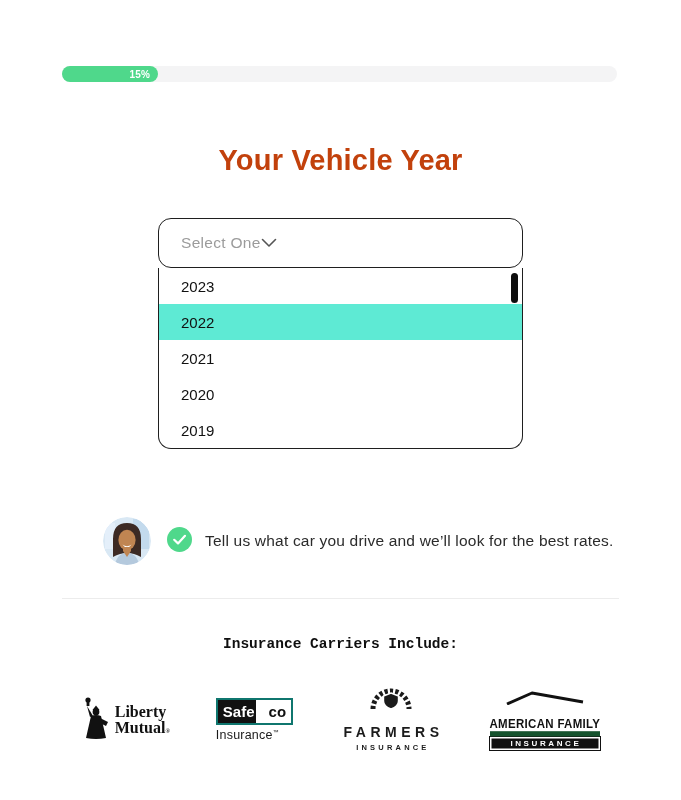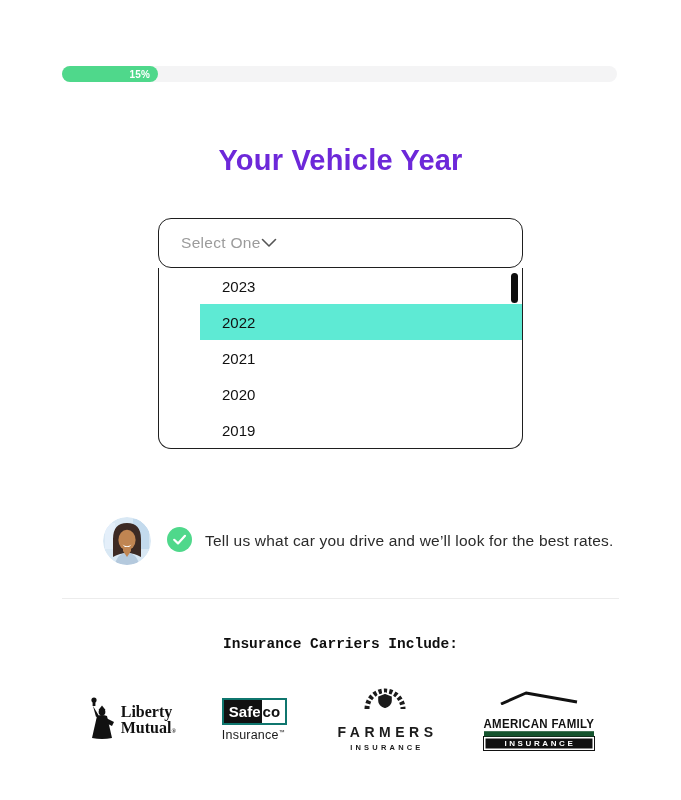"Your Vehicle Year" h1.page-title { color: #6d28d9 -> #c2410c }
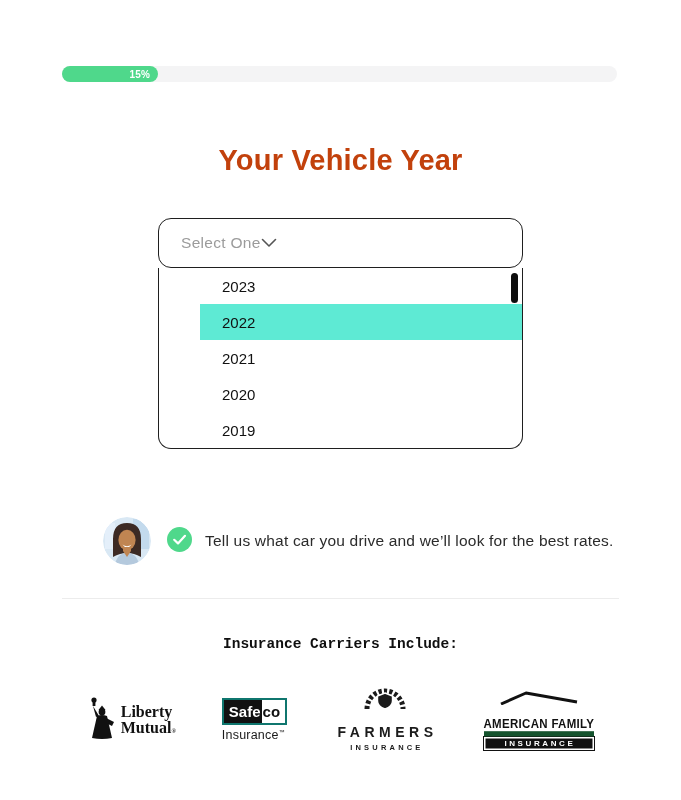"2023" .dropdown-list { padding-left: 41px -> none }
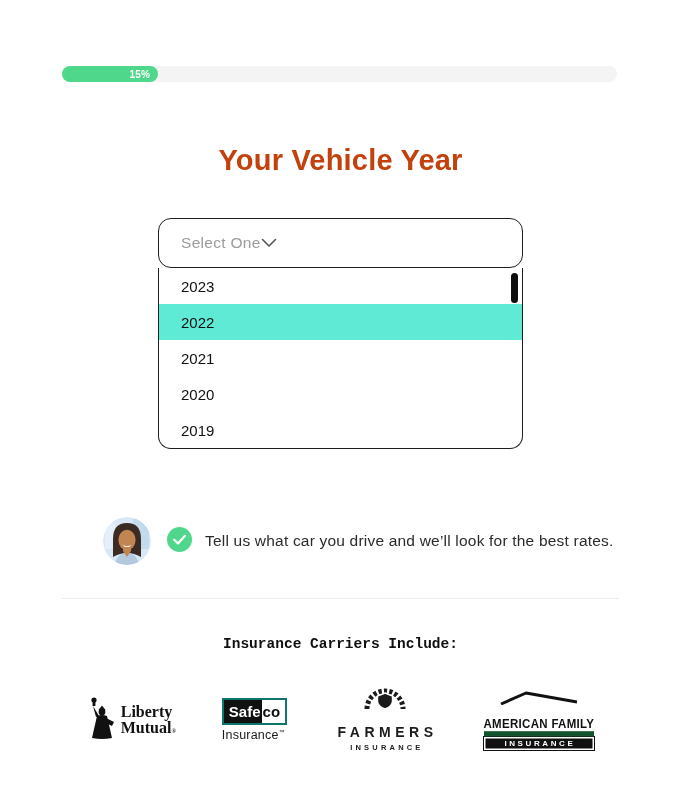"co" .safeco-white { padding: 4px 5px 4px 1px -> 4px 5px 4px 13px }
